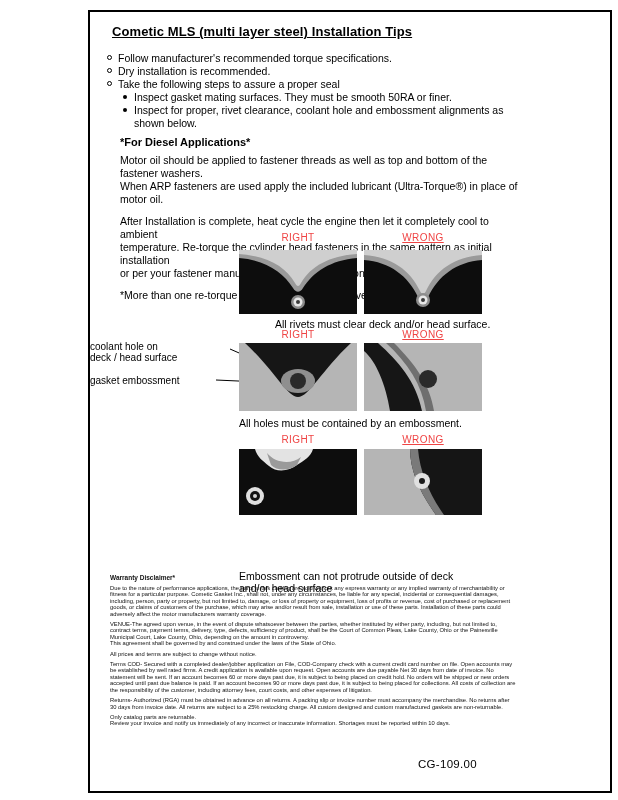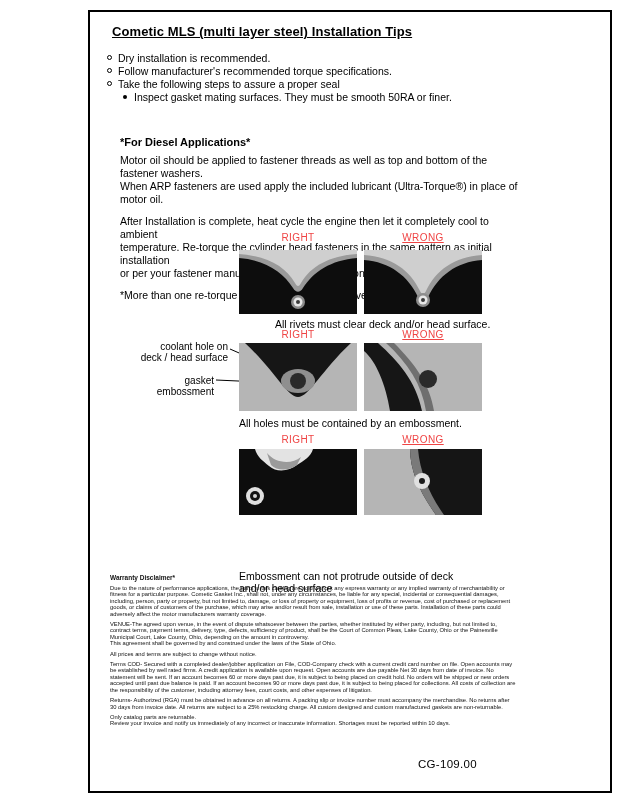"Dry installation is recommended." div.tip { order: before "Follow manufacturer's recommended torque" -> after "Follow manufacturer's recommended torque" }
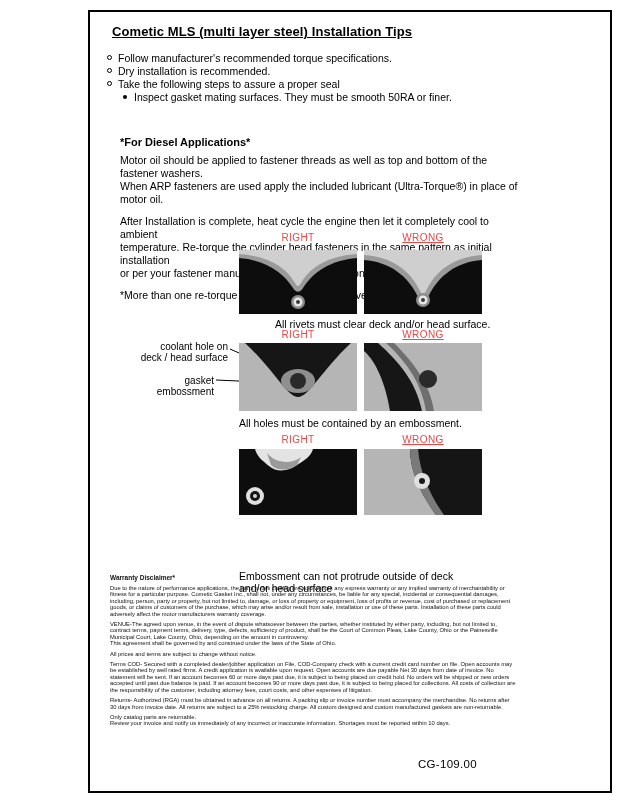"Inspect for proper, rivet clearance," div.tip { html: none -> <div> <span></span> <span>Inspect for proper, rivet clearance, coolant hole and embossment alignments as shown below.</span> </div> }
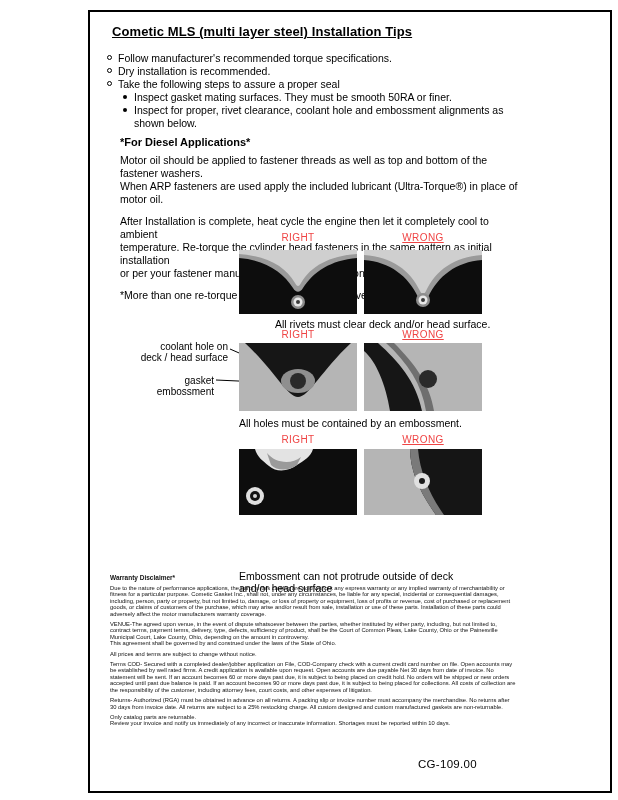"coolant hole on" .ann { text-align: right -> none }
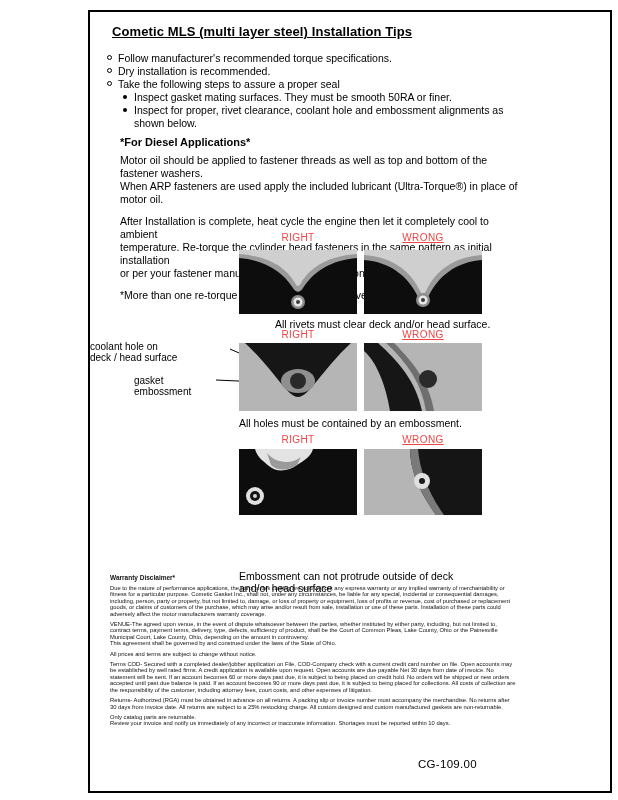"gasket embossment" .ann2 { padding-left: 44px -> none }
